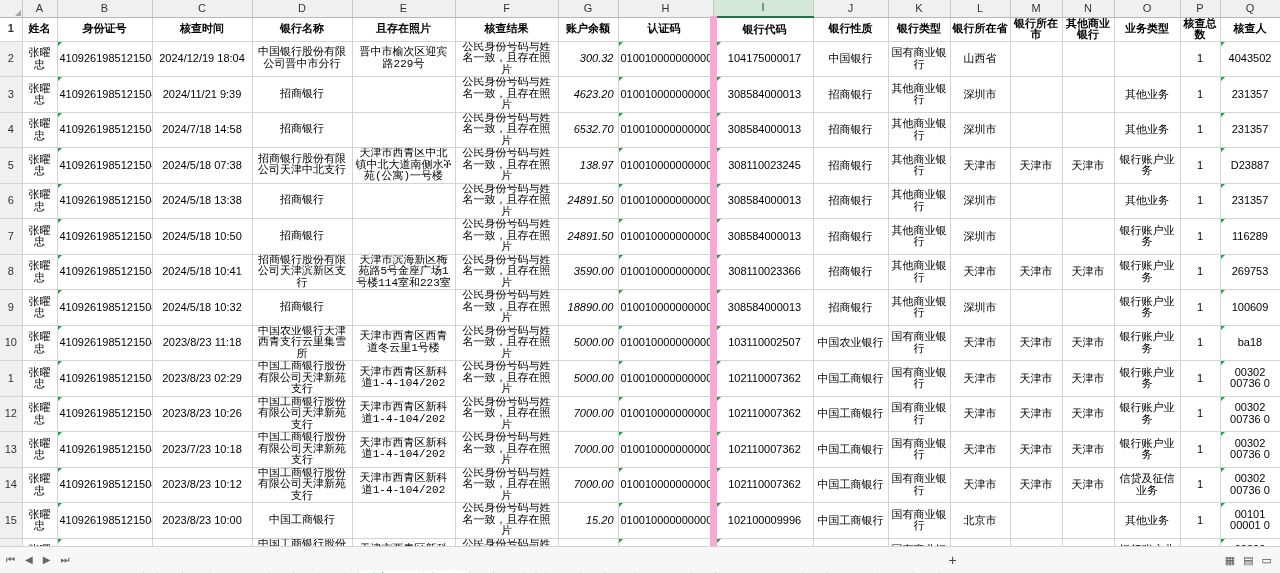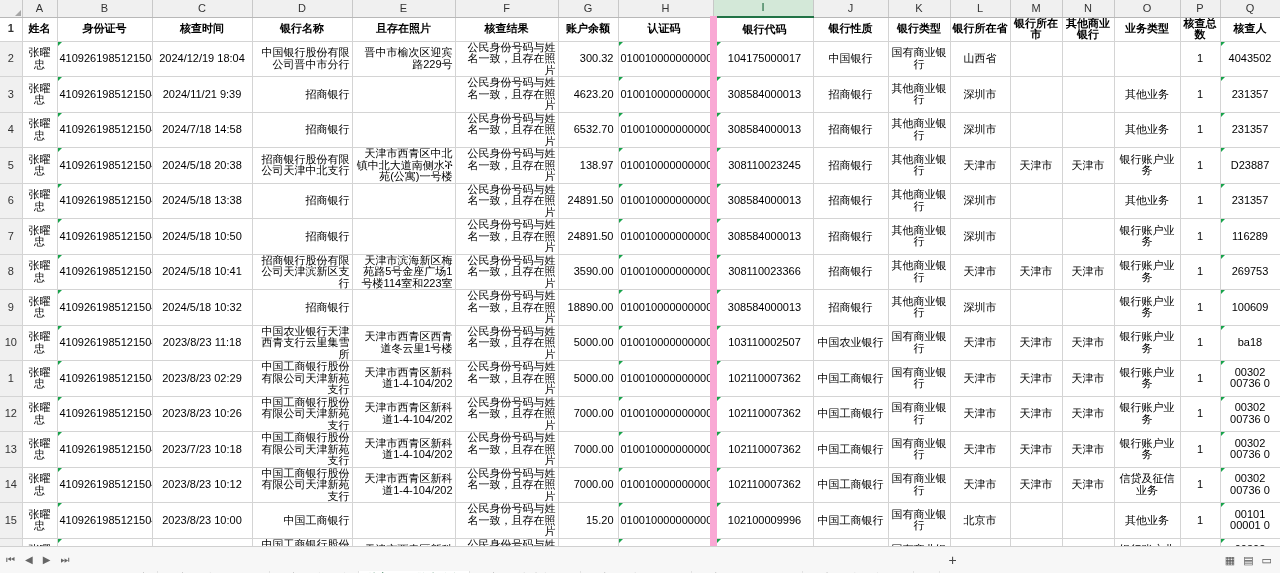"中国银行股份有限公司晋中市分行" .l { font-family: none -> Liberation Mono, monospace; text-align: right -> center }
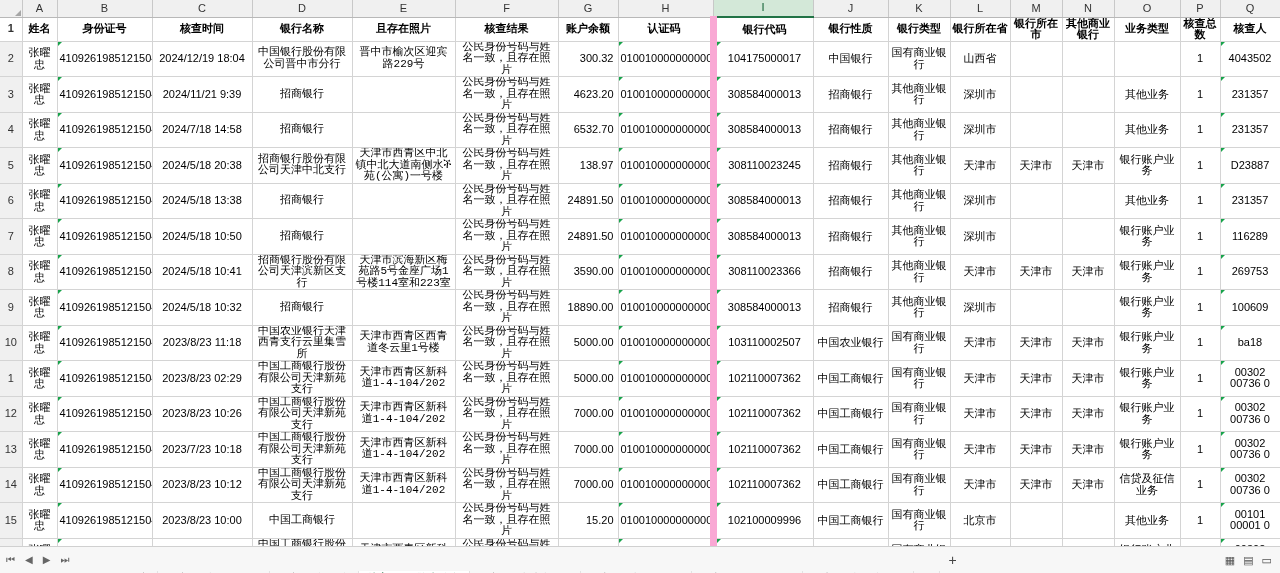"300.32" .r { font-style: none -> italic }
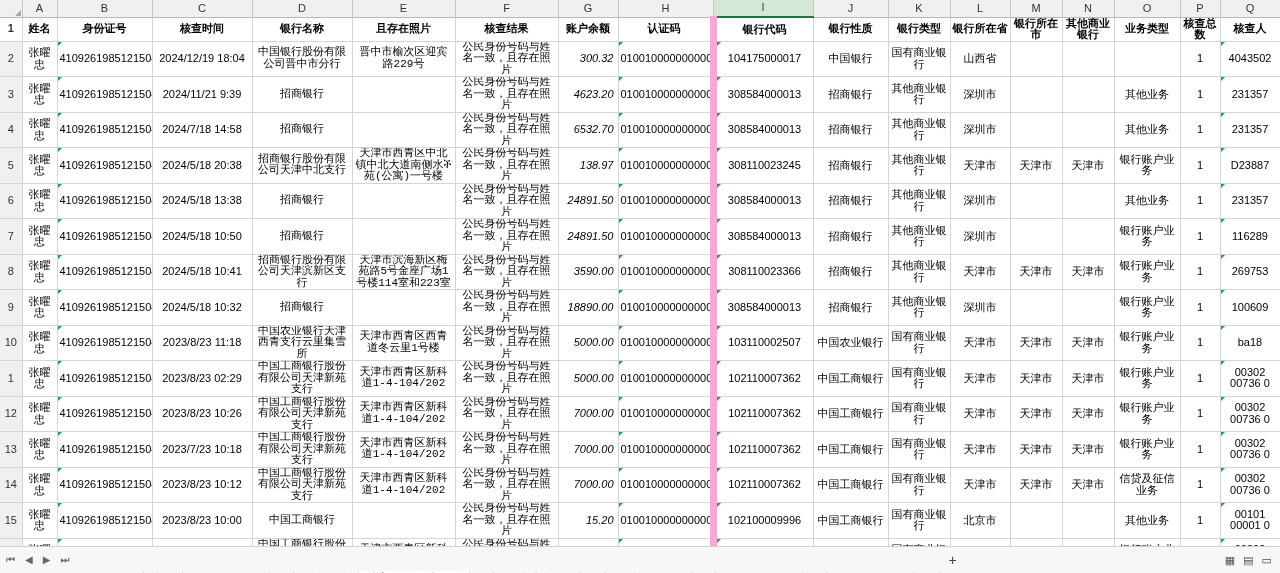"2024/5/18 20:38" td.c { text: 20:38 -> 07:38 }
